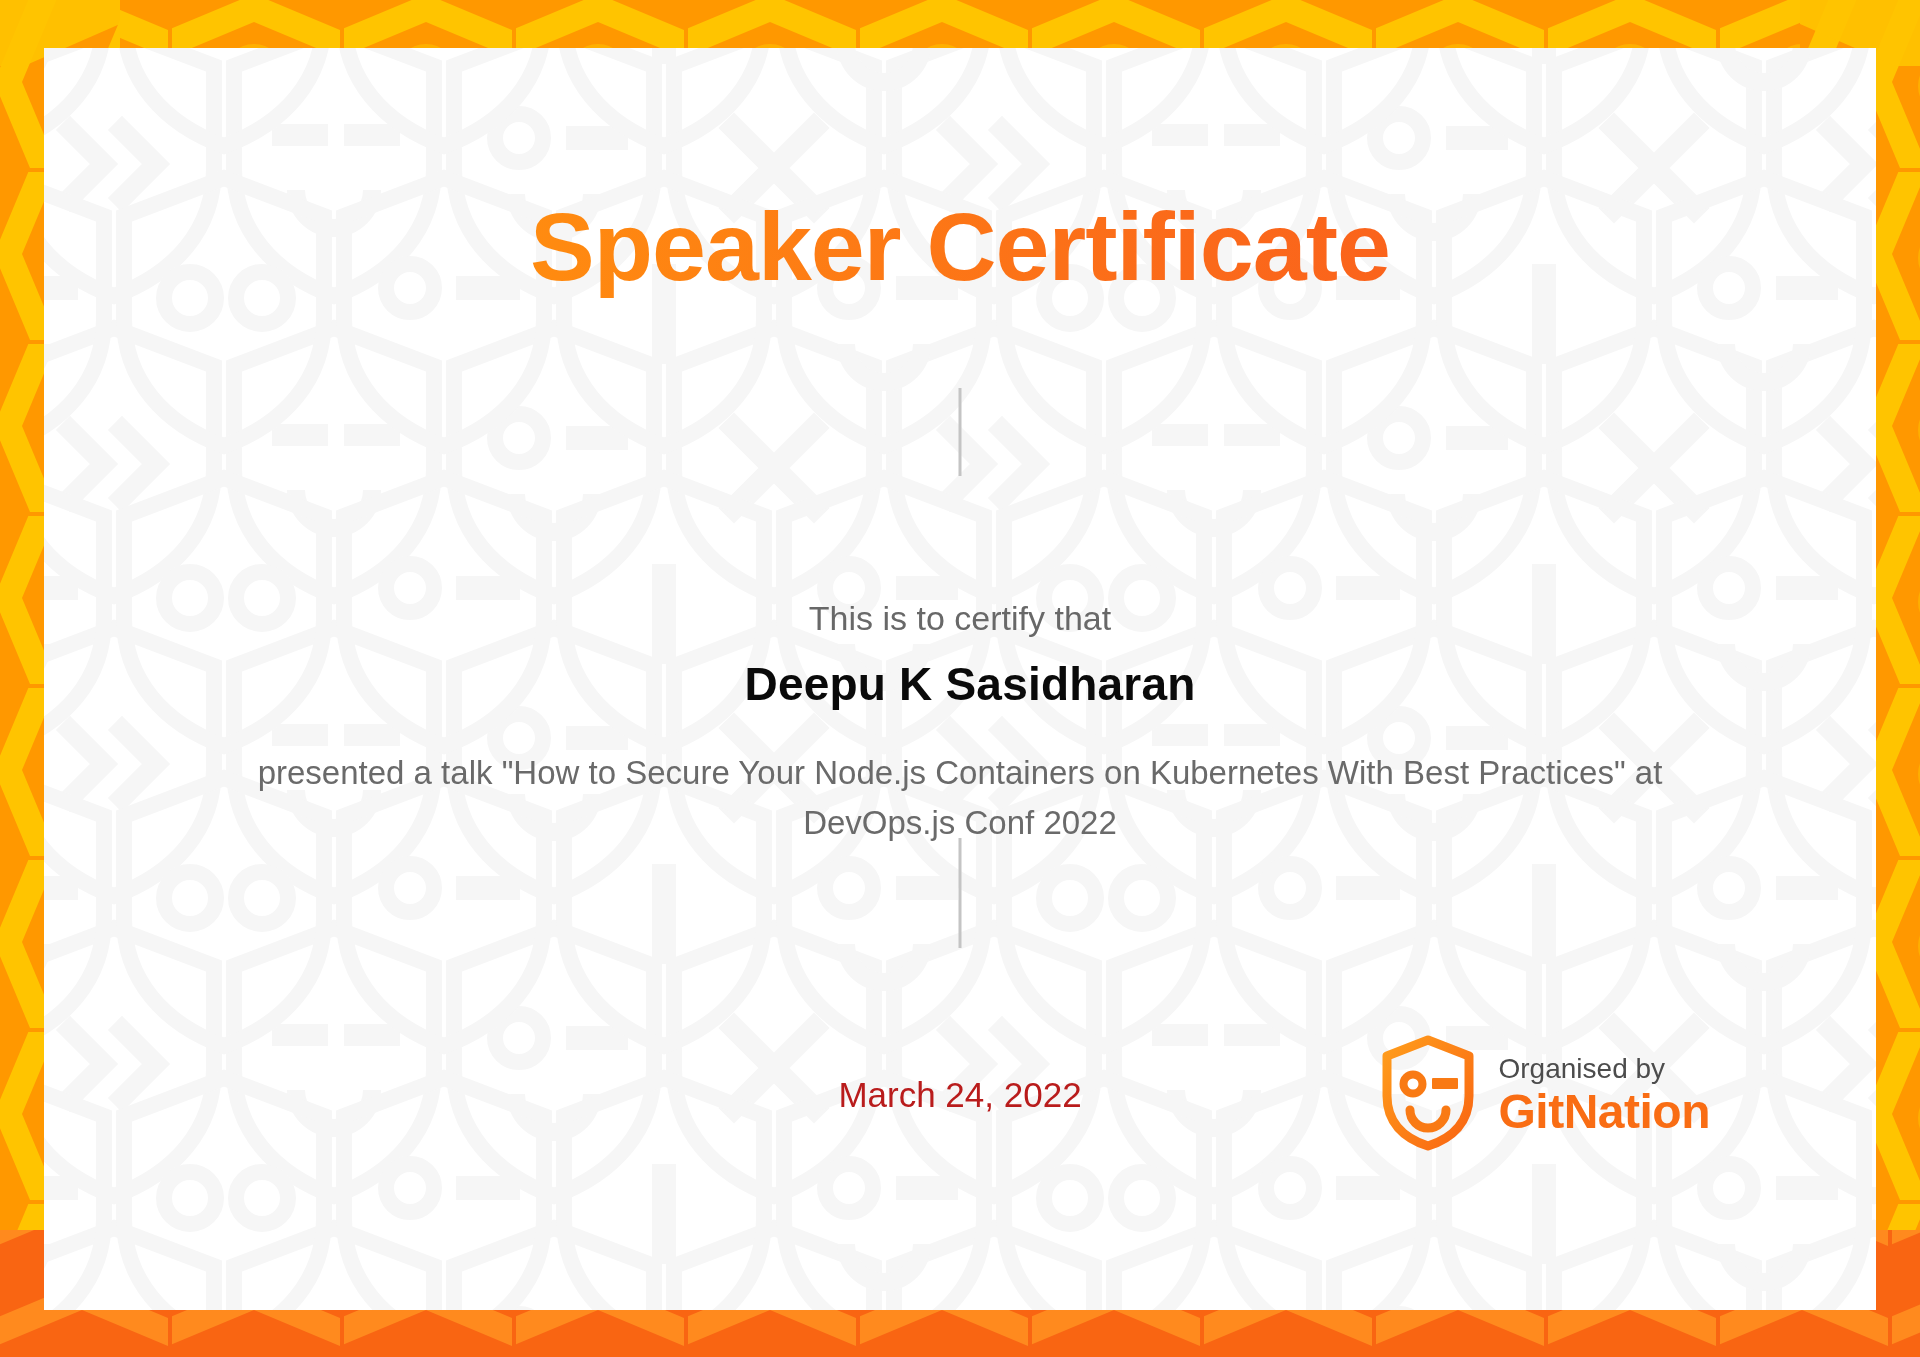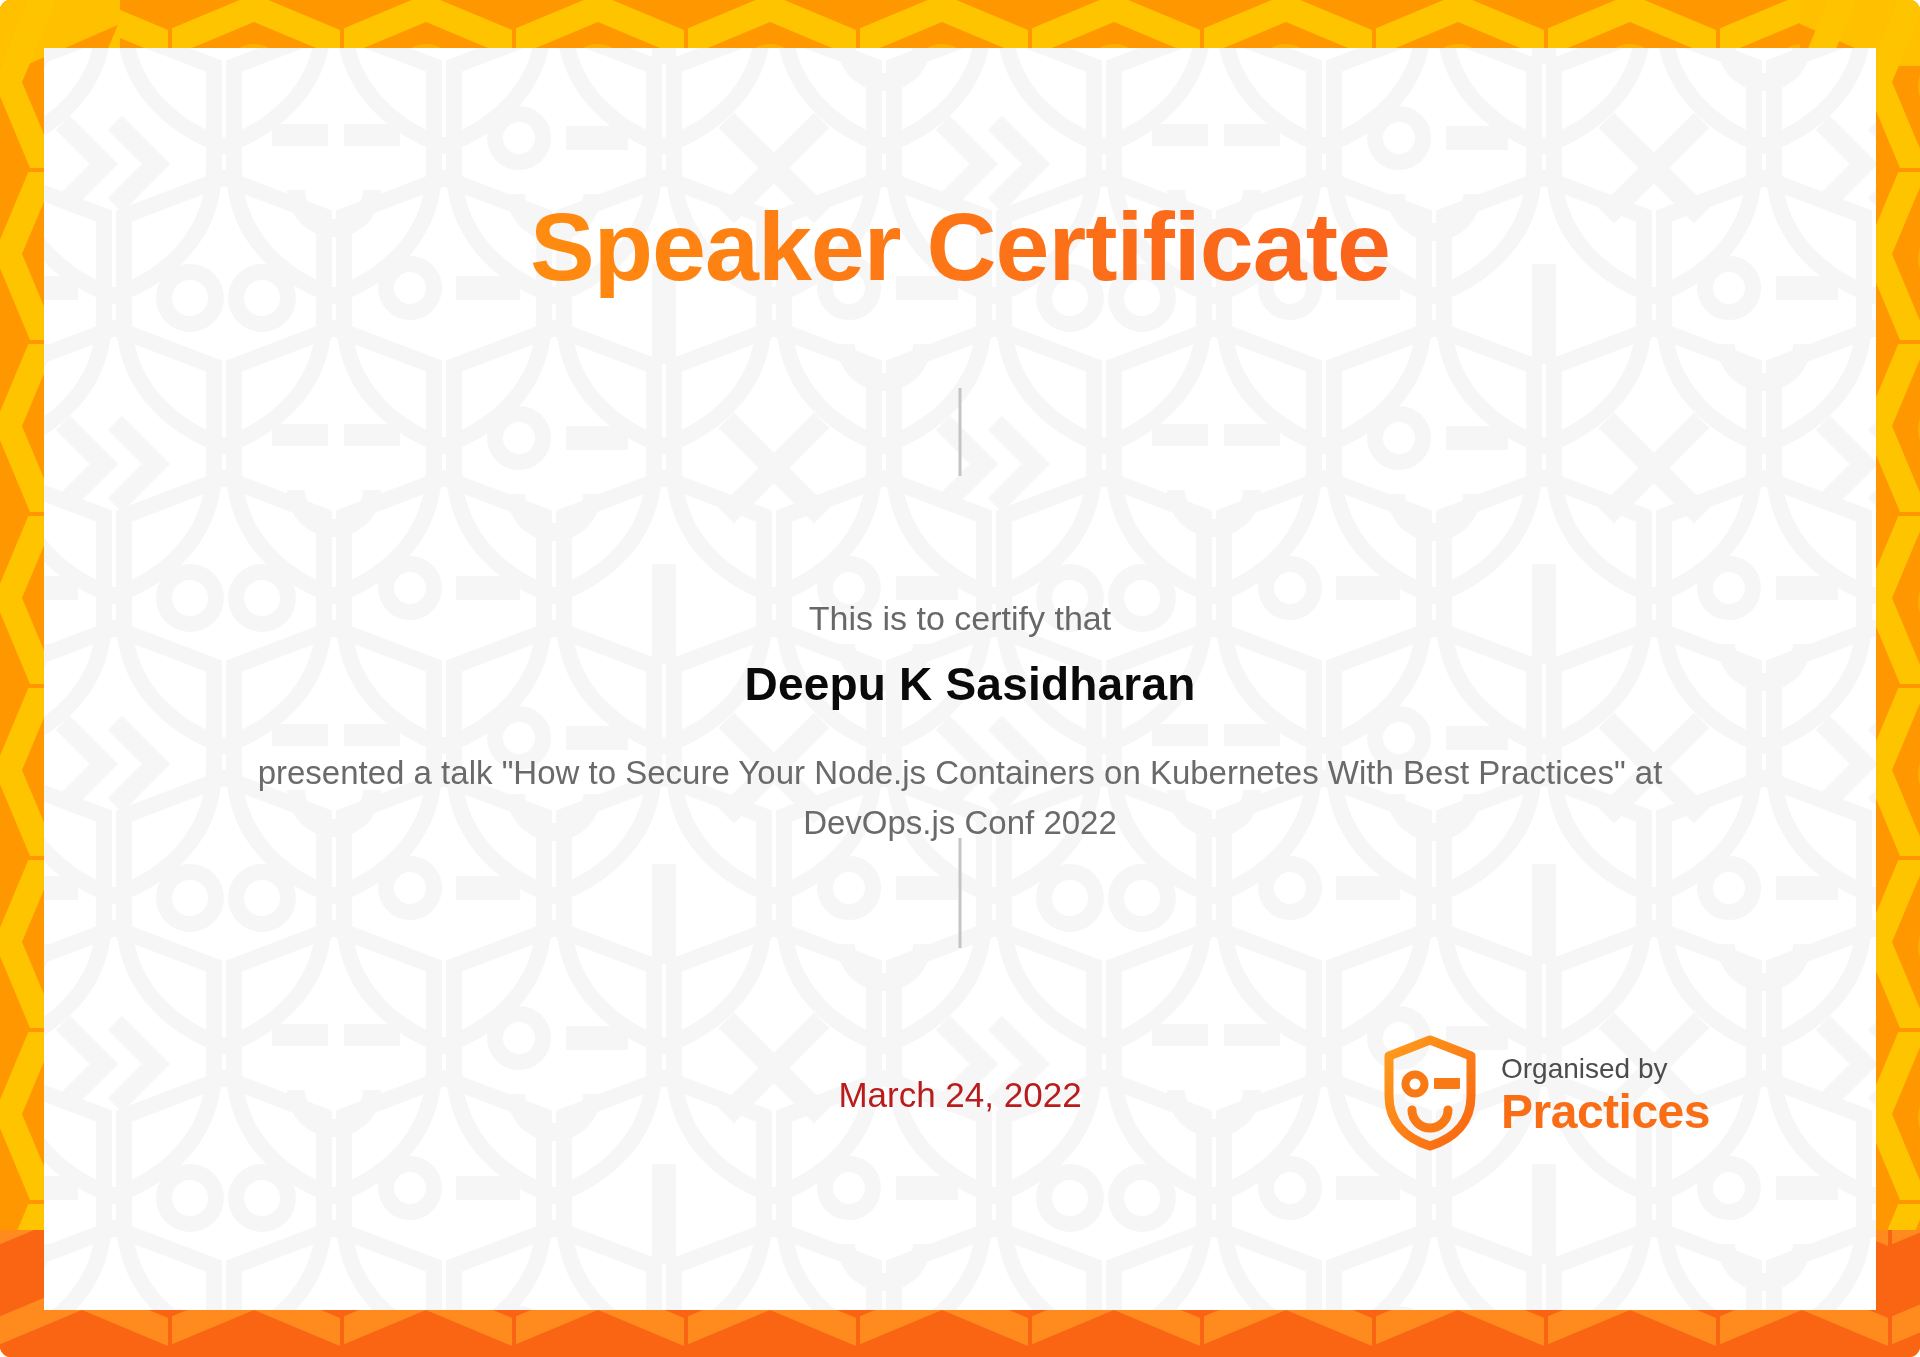"Speaker Certificate" .certificate { border-radius: 11px -> none }
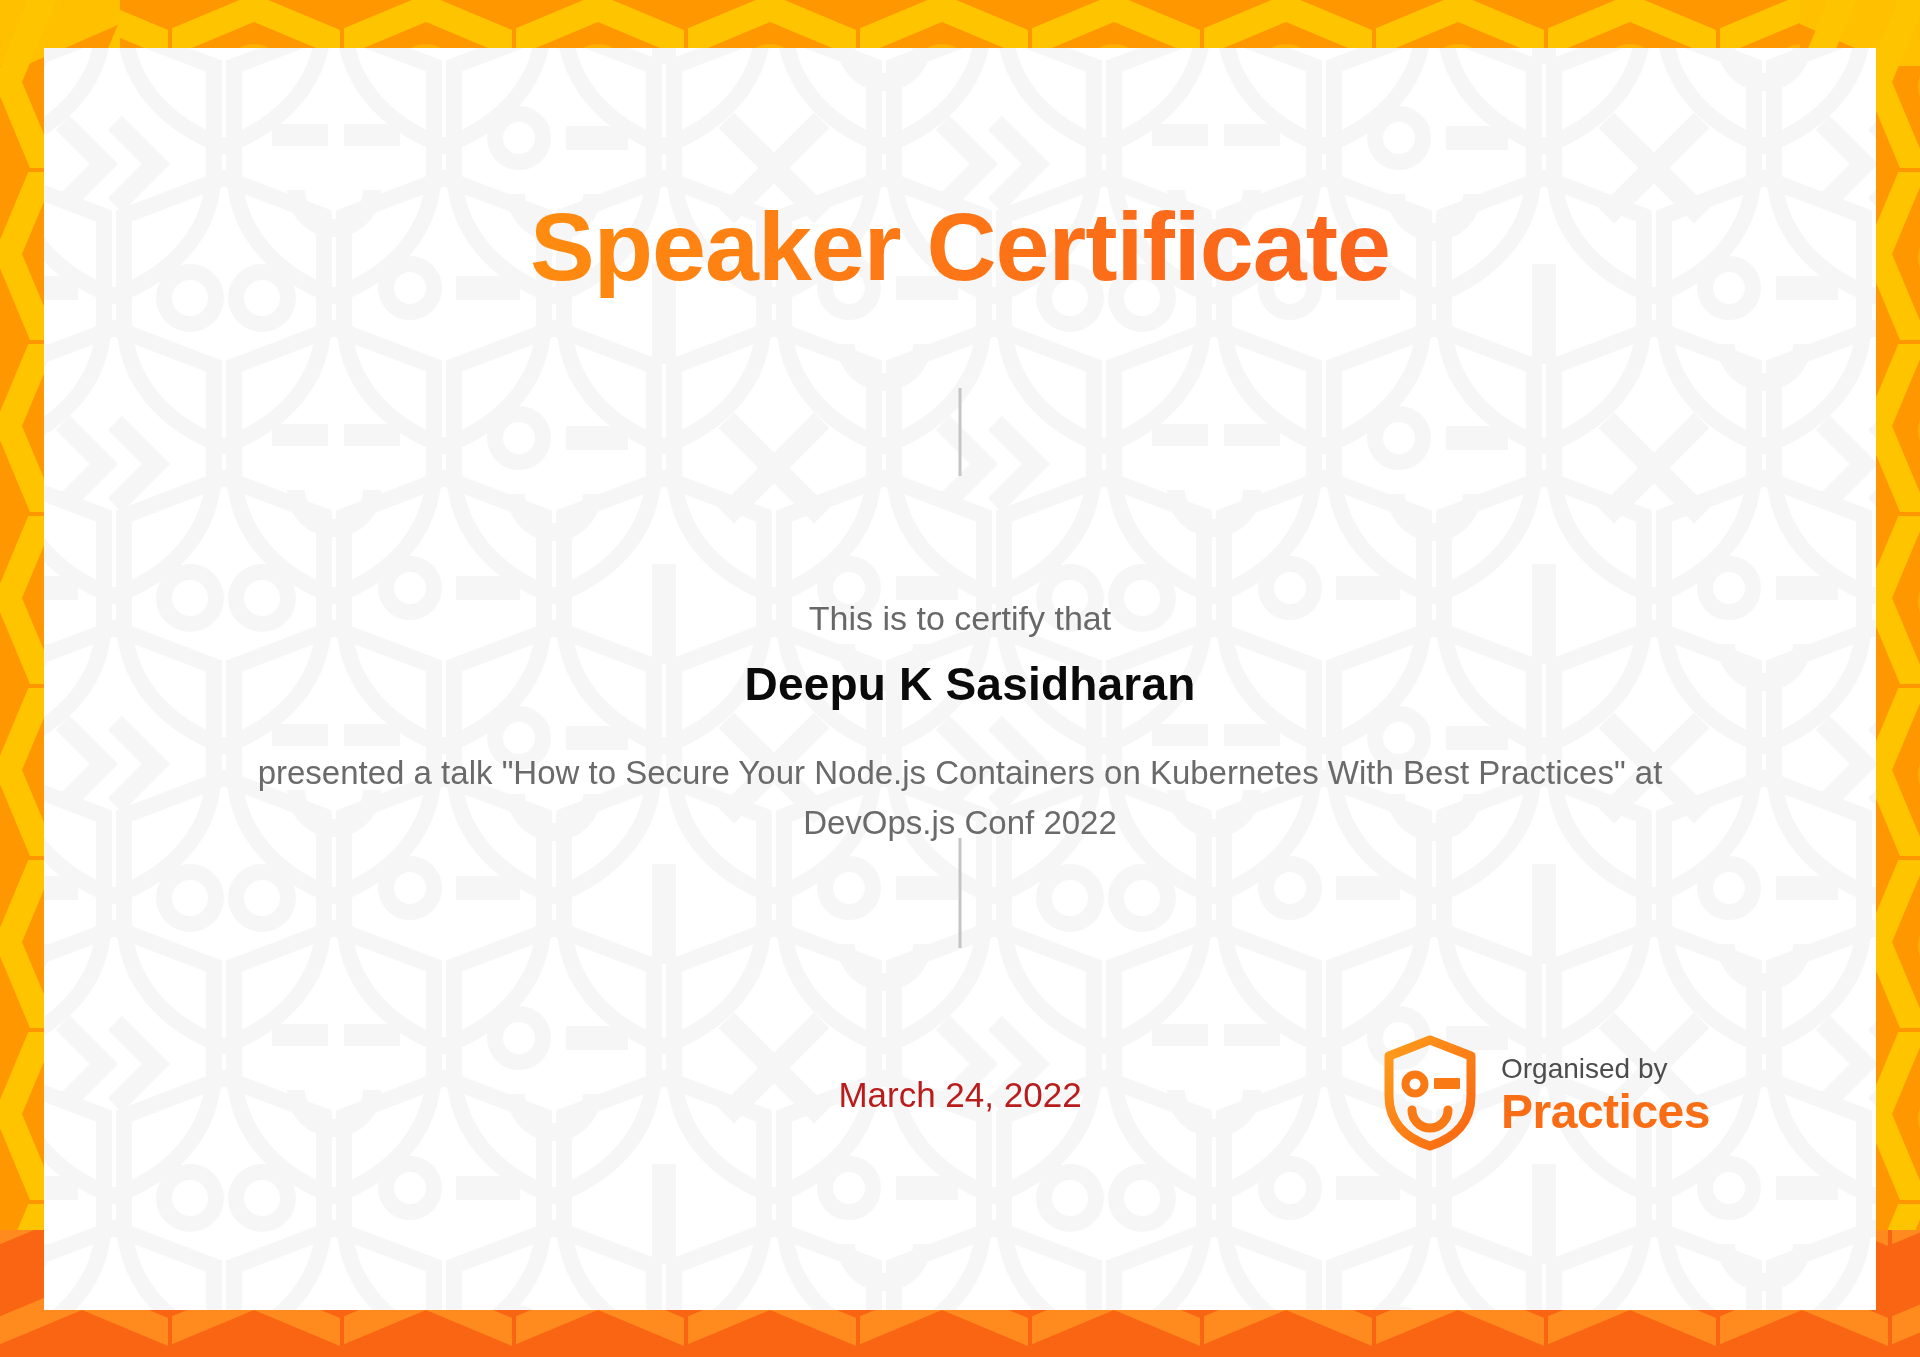"Practices" div.gitnation { text: Practices -> GitNation }
